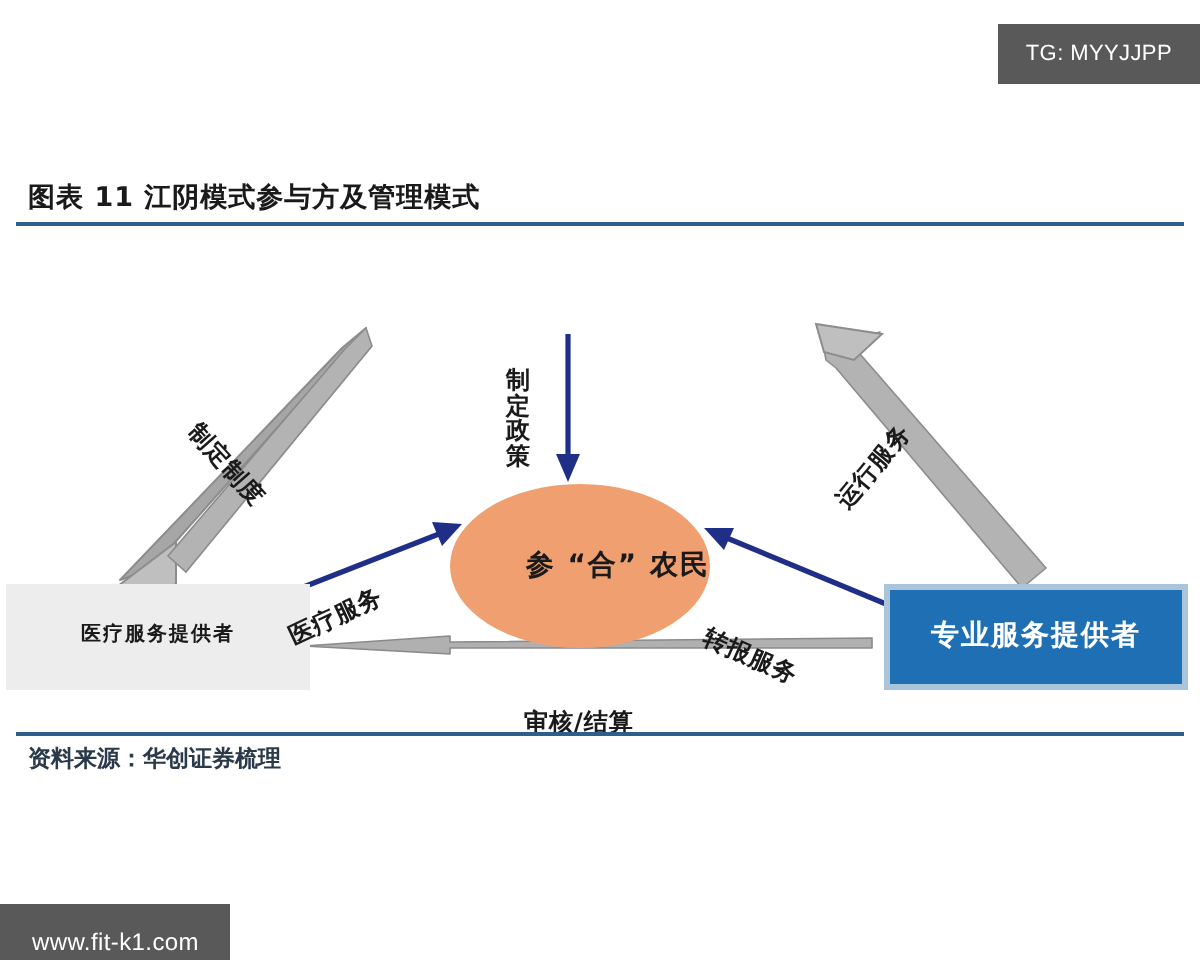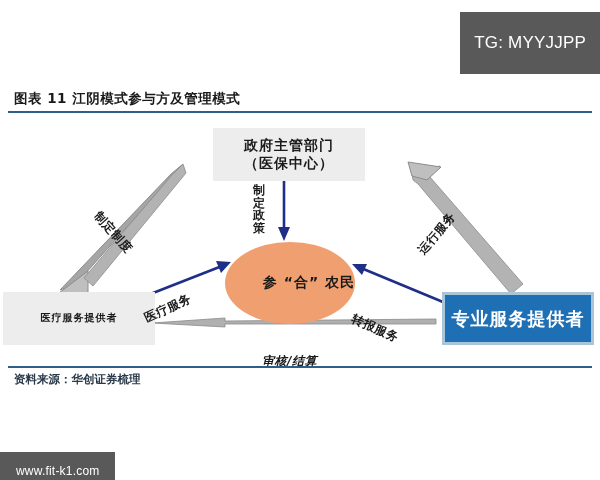"TG: MYYJJPP" #wm-top { font-size: 17px -> 11px; padding: 16px 14px -> 0 14px }
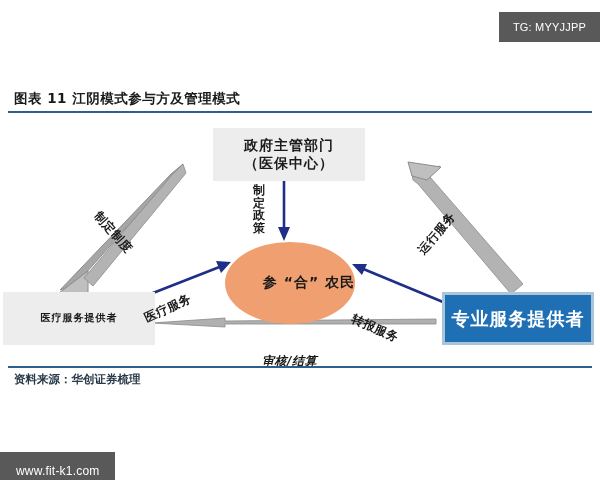"政府主管部门" div.node { html: <div> <span>政府主管部门</span> <span>（医保中心）</span> </div> -> none }
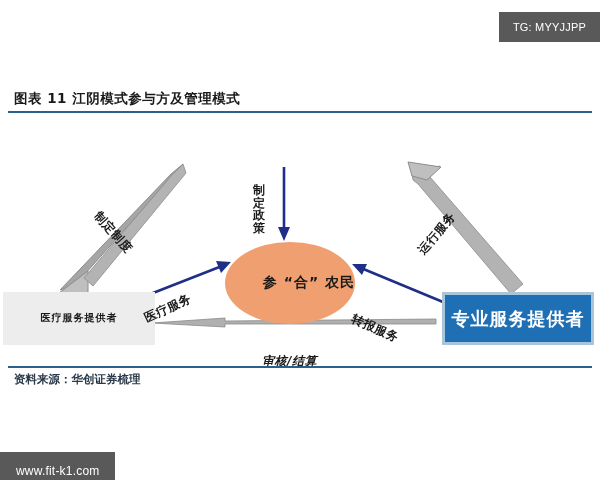"专业服务提供者" #node-insurer { font-size: 18px -> 14px }
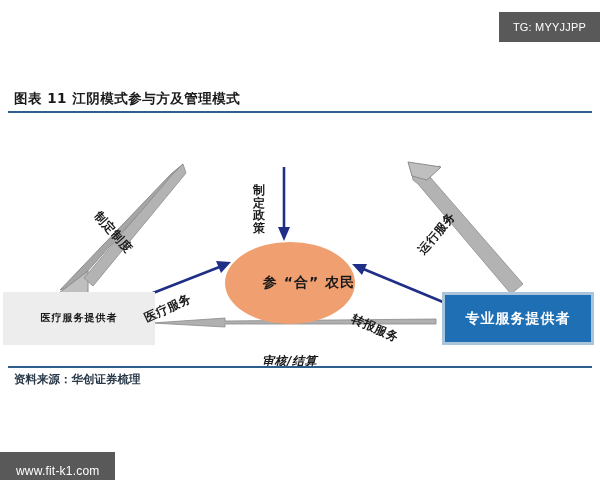"审核/结算" #lbl-audit { font-style: italic -> none }
